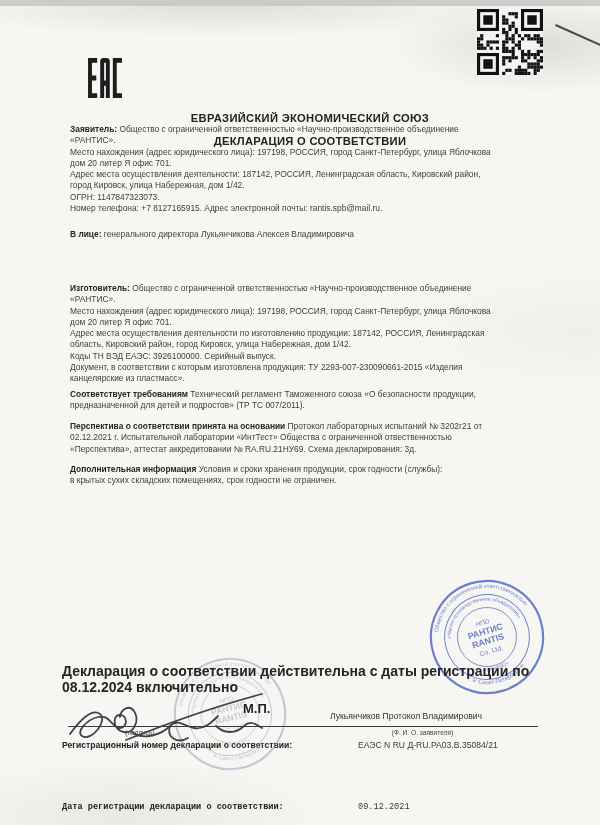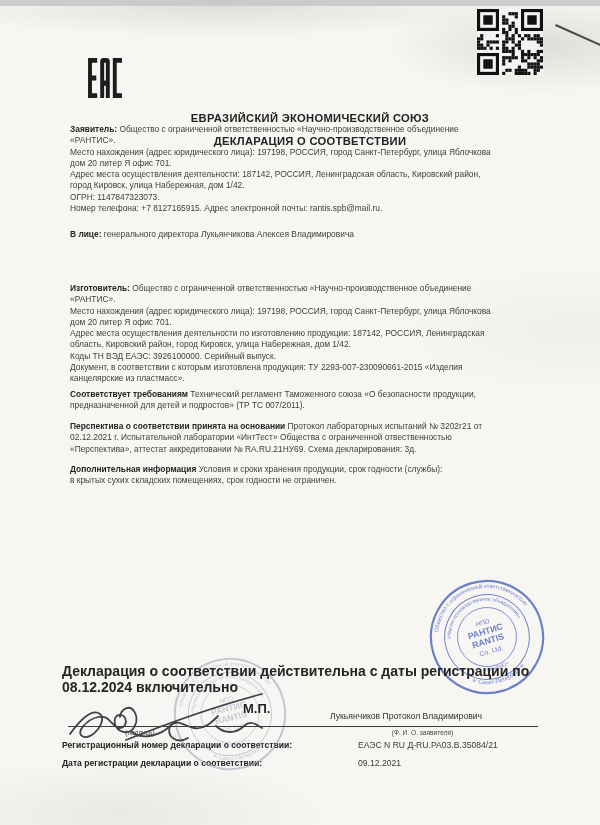"Дата регистрации декларации о" .r2 { font-family: none -> Liberation Mono, monospace; top: 758px -> 802px }
